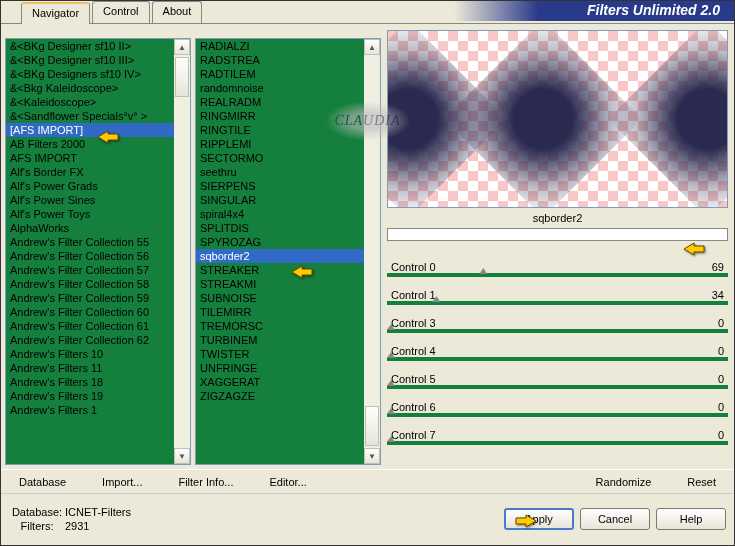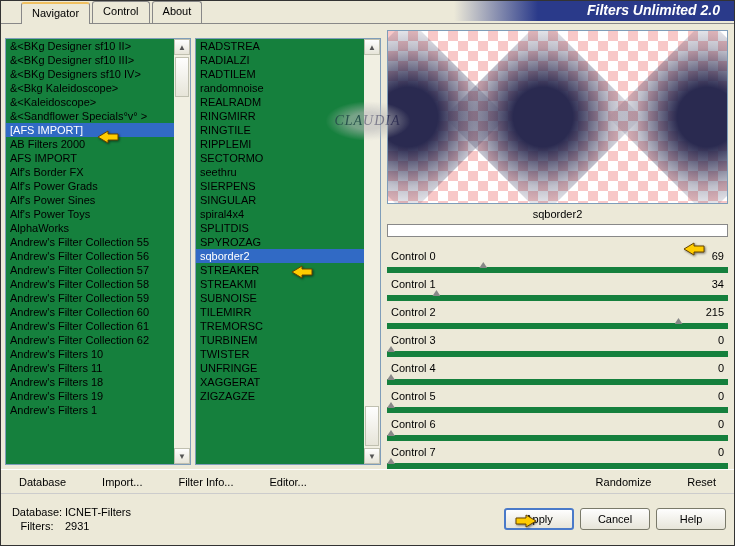"RADSTREA" div.list-item { order: before "RADIALZI" -> after "RADIALZI" }
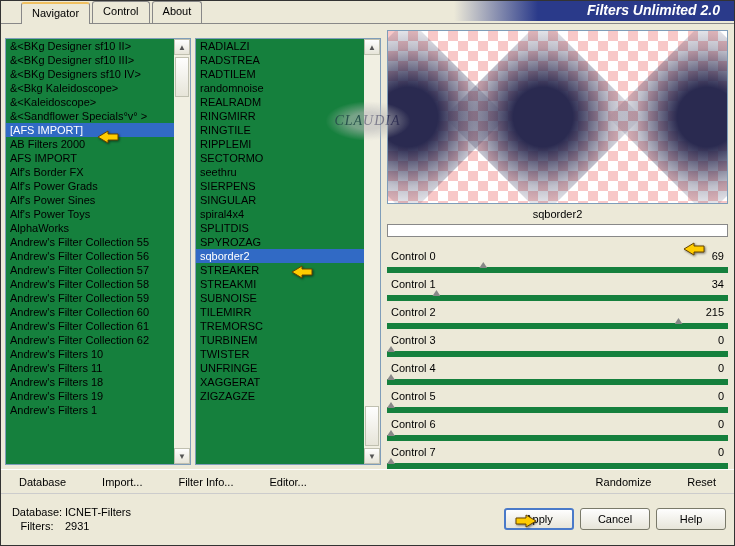"Control 0" .ctrl-row { align-items: center -> flex-end; border-bottom: 6px solid #15803d -> 4px solid #15803d }
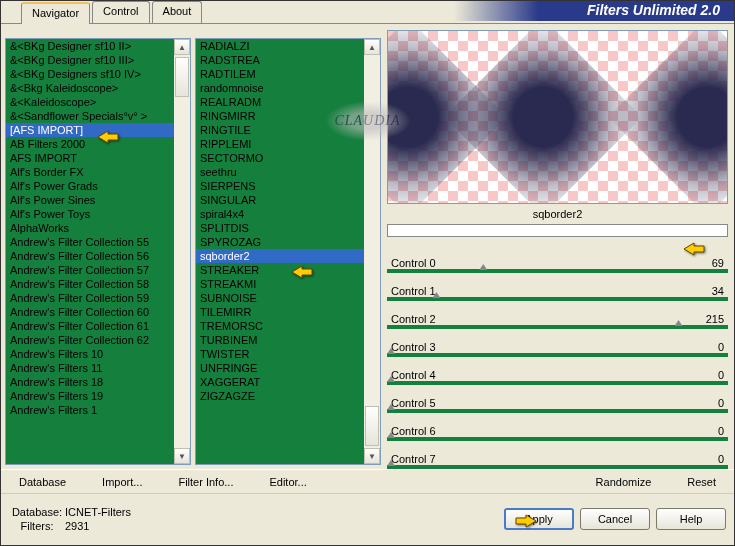"Control 2" div.ctrl-row { html: <div> <span>Control 2</span> <span>215</span> <div></div> </div> -> none }
